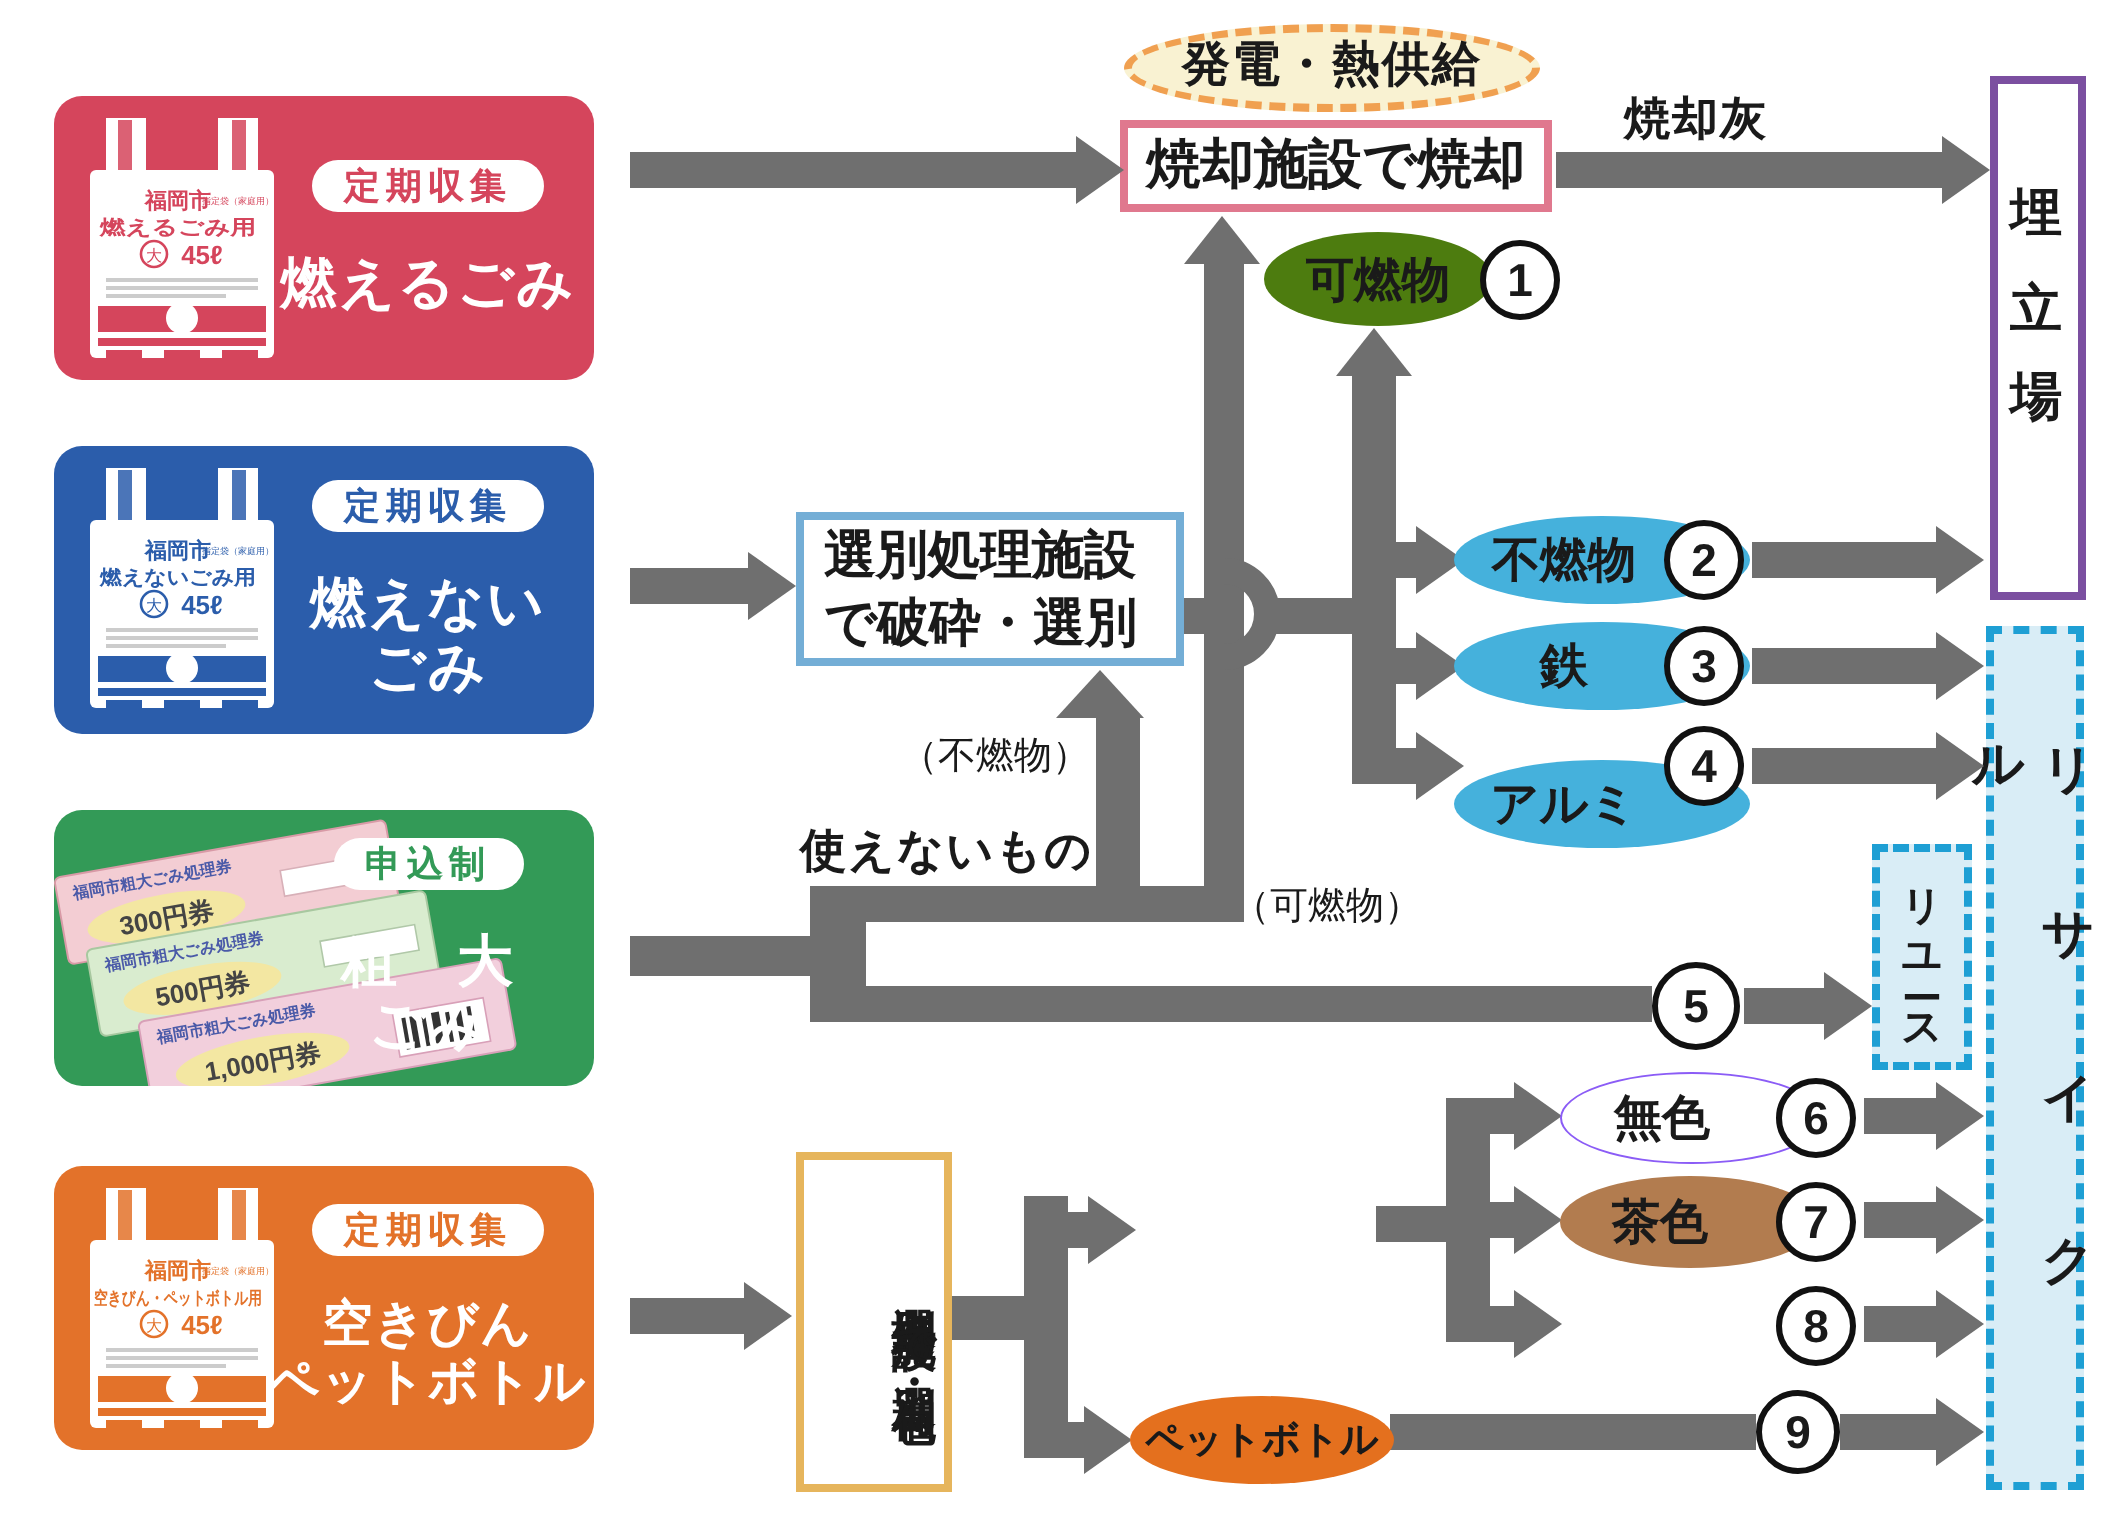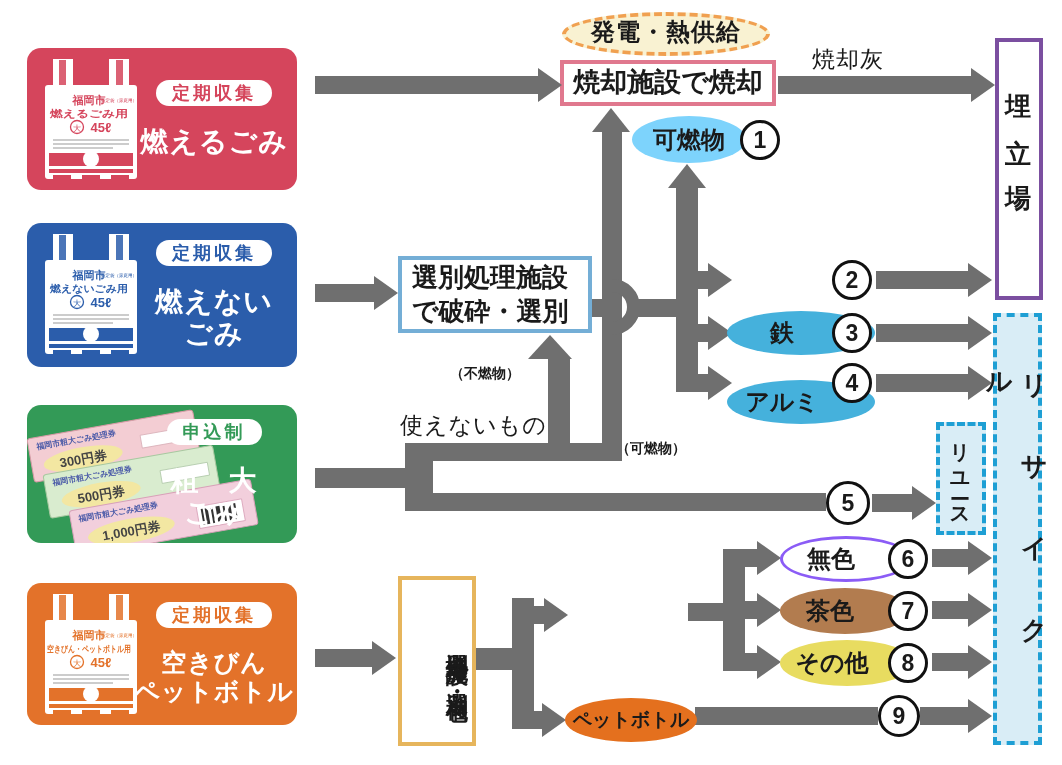"焼却灰" .biglabel { font-weight: 400 -> 700 }
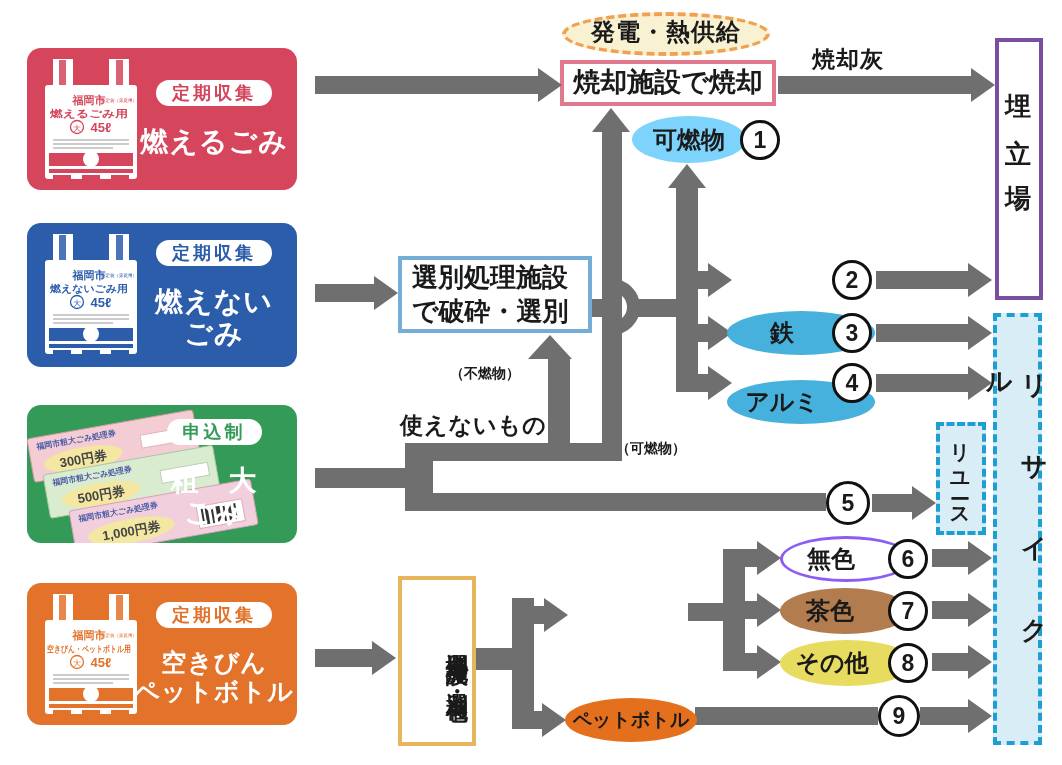"可燃物" div.ell { background: #7dd3fc -> #4d7c0f }
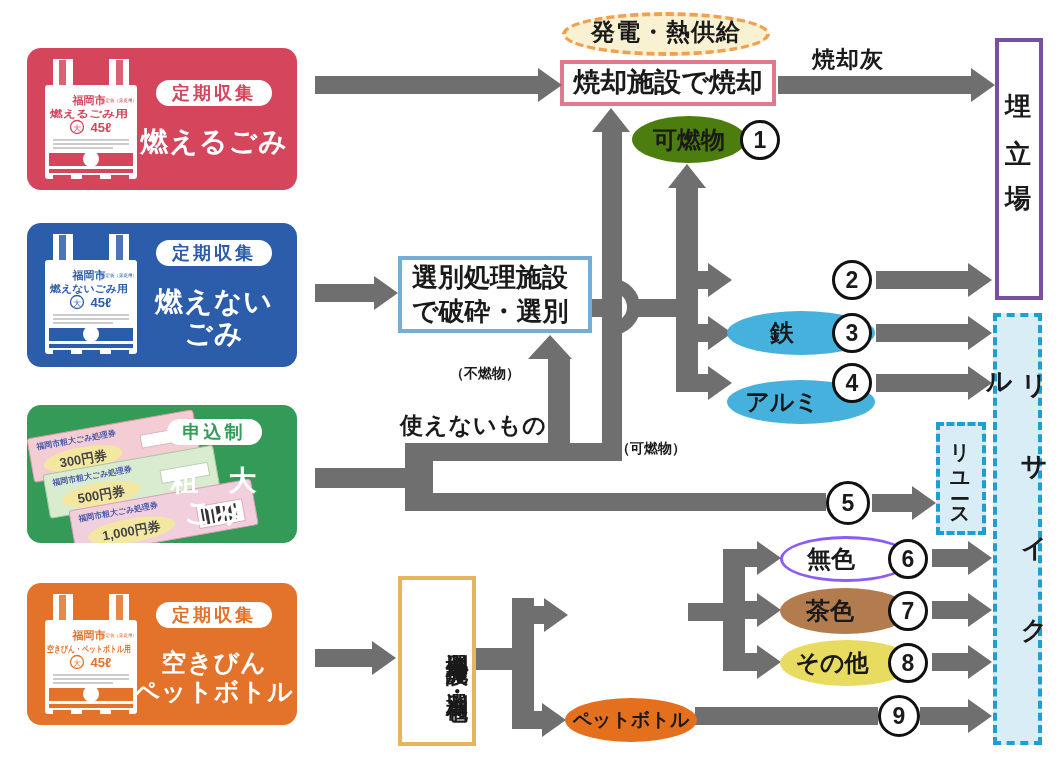"不燃物" div.ell { html: none -> <div> <span>不燃物</span> </div> }
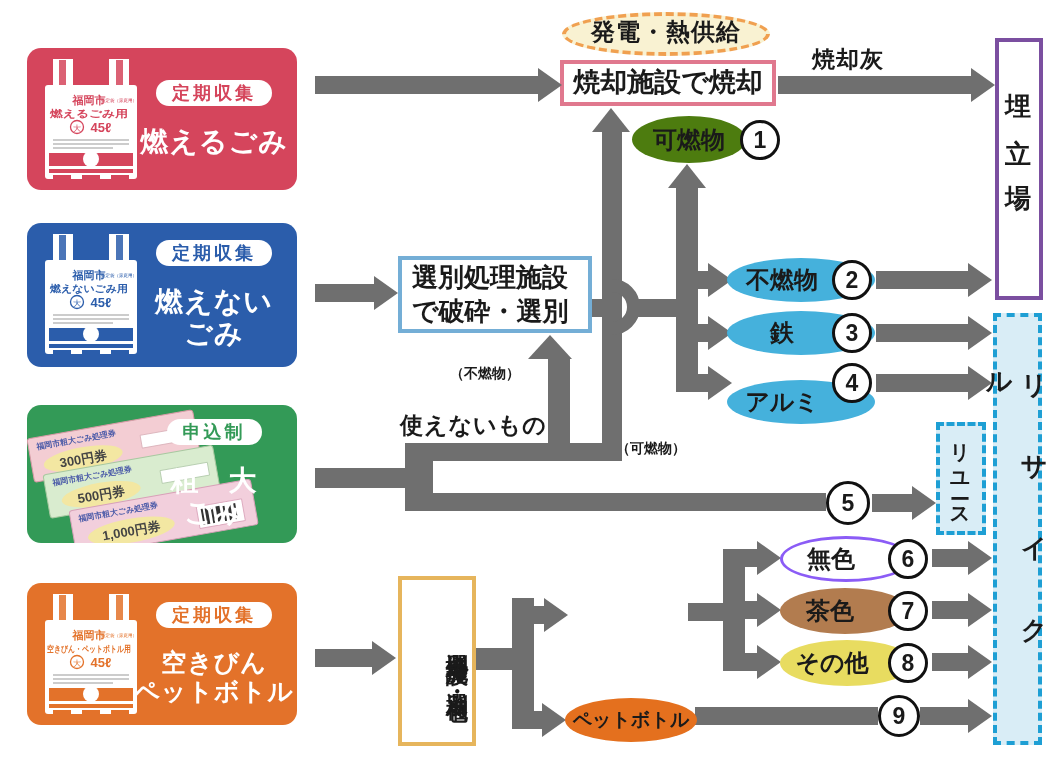"（不燃物）" .note { font-size: 14px -> 19px; font-weight: 700 -> 400 }
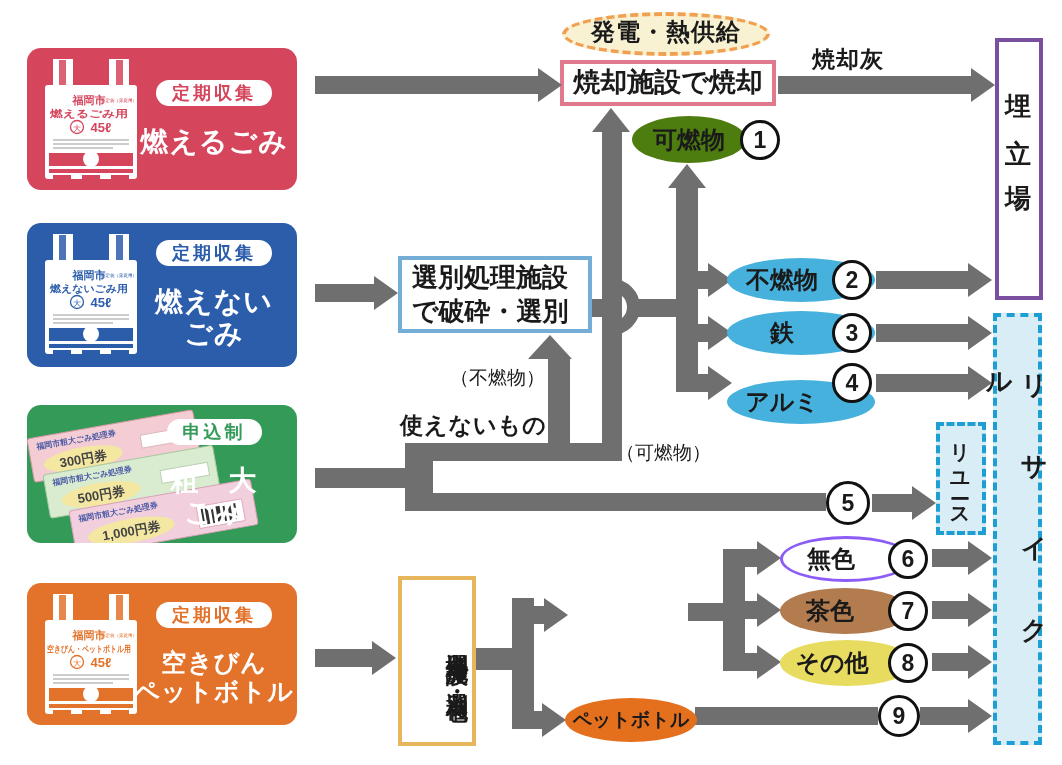"無色" div.ell { border: 3px solid #8b5cf6 -> 1px solid #8b5cf6 }
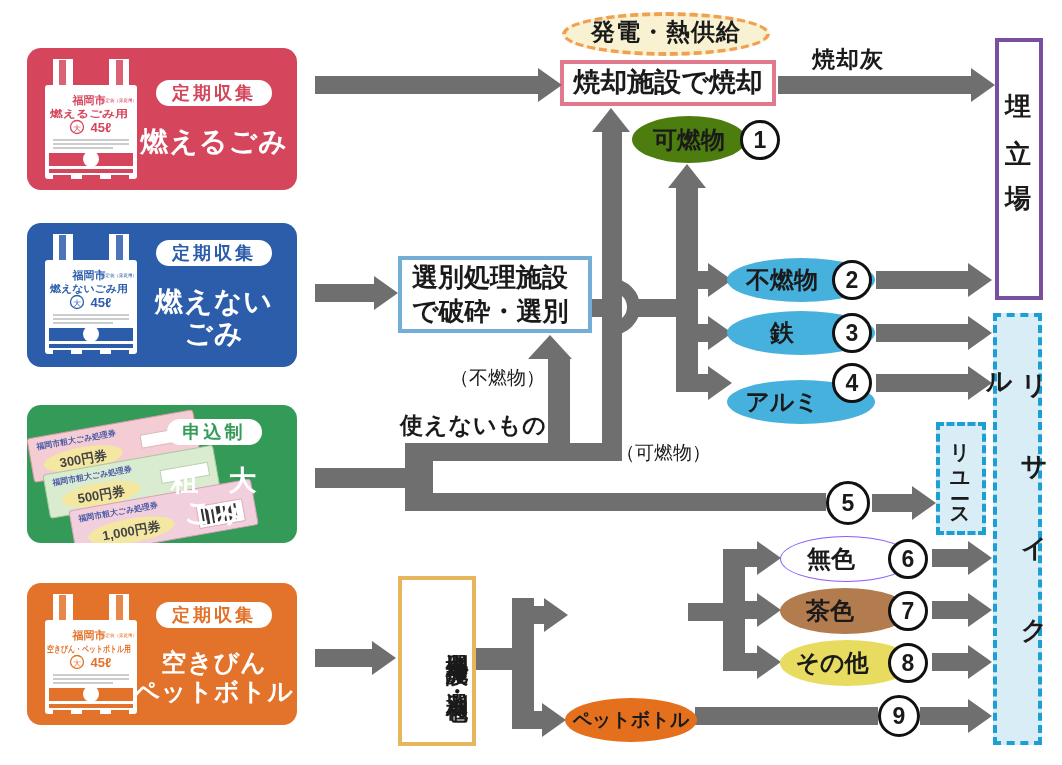"その他" div.ell { html: <div> <span>その他</span> </div> -> none }
